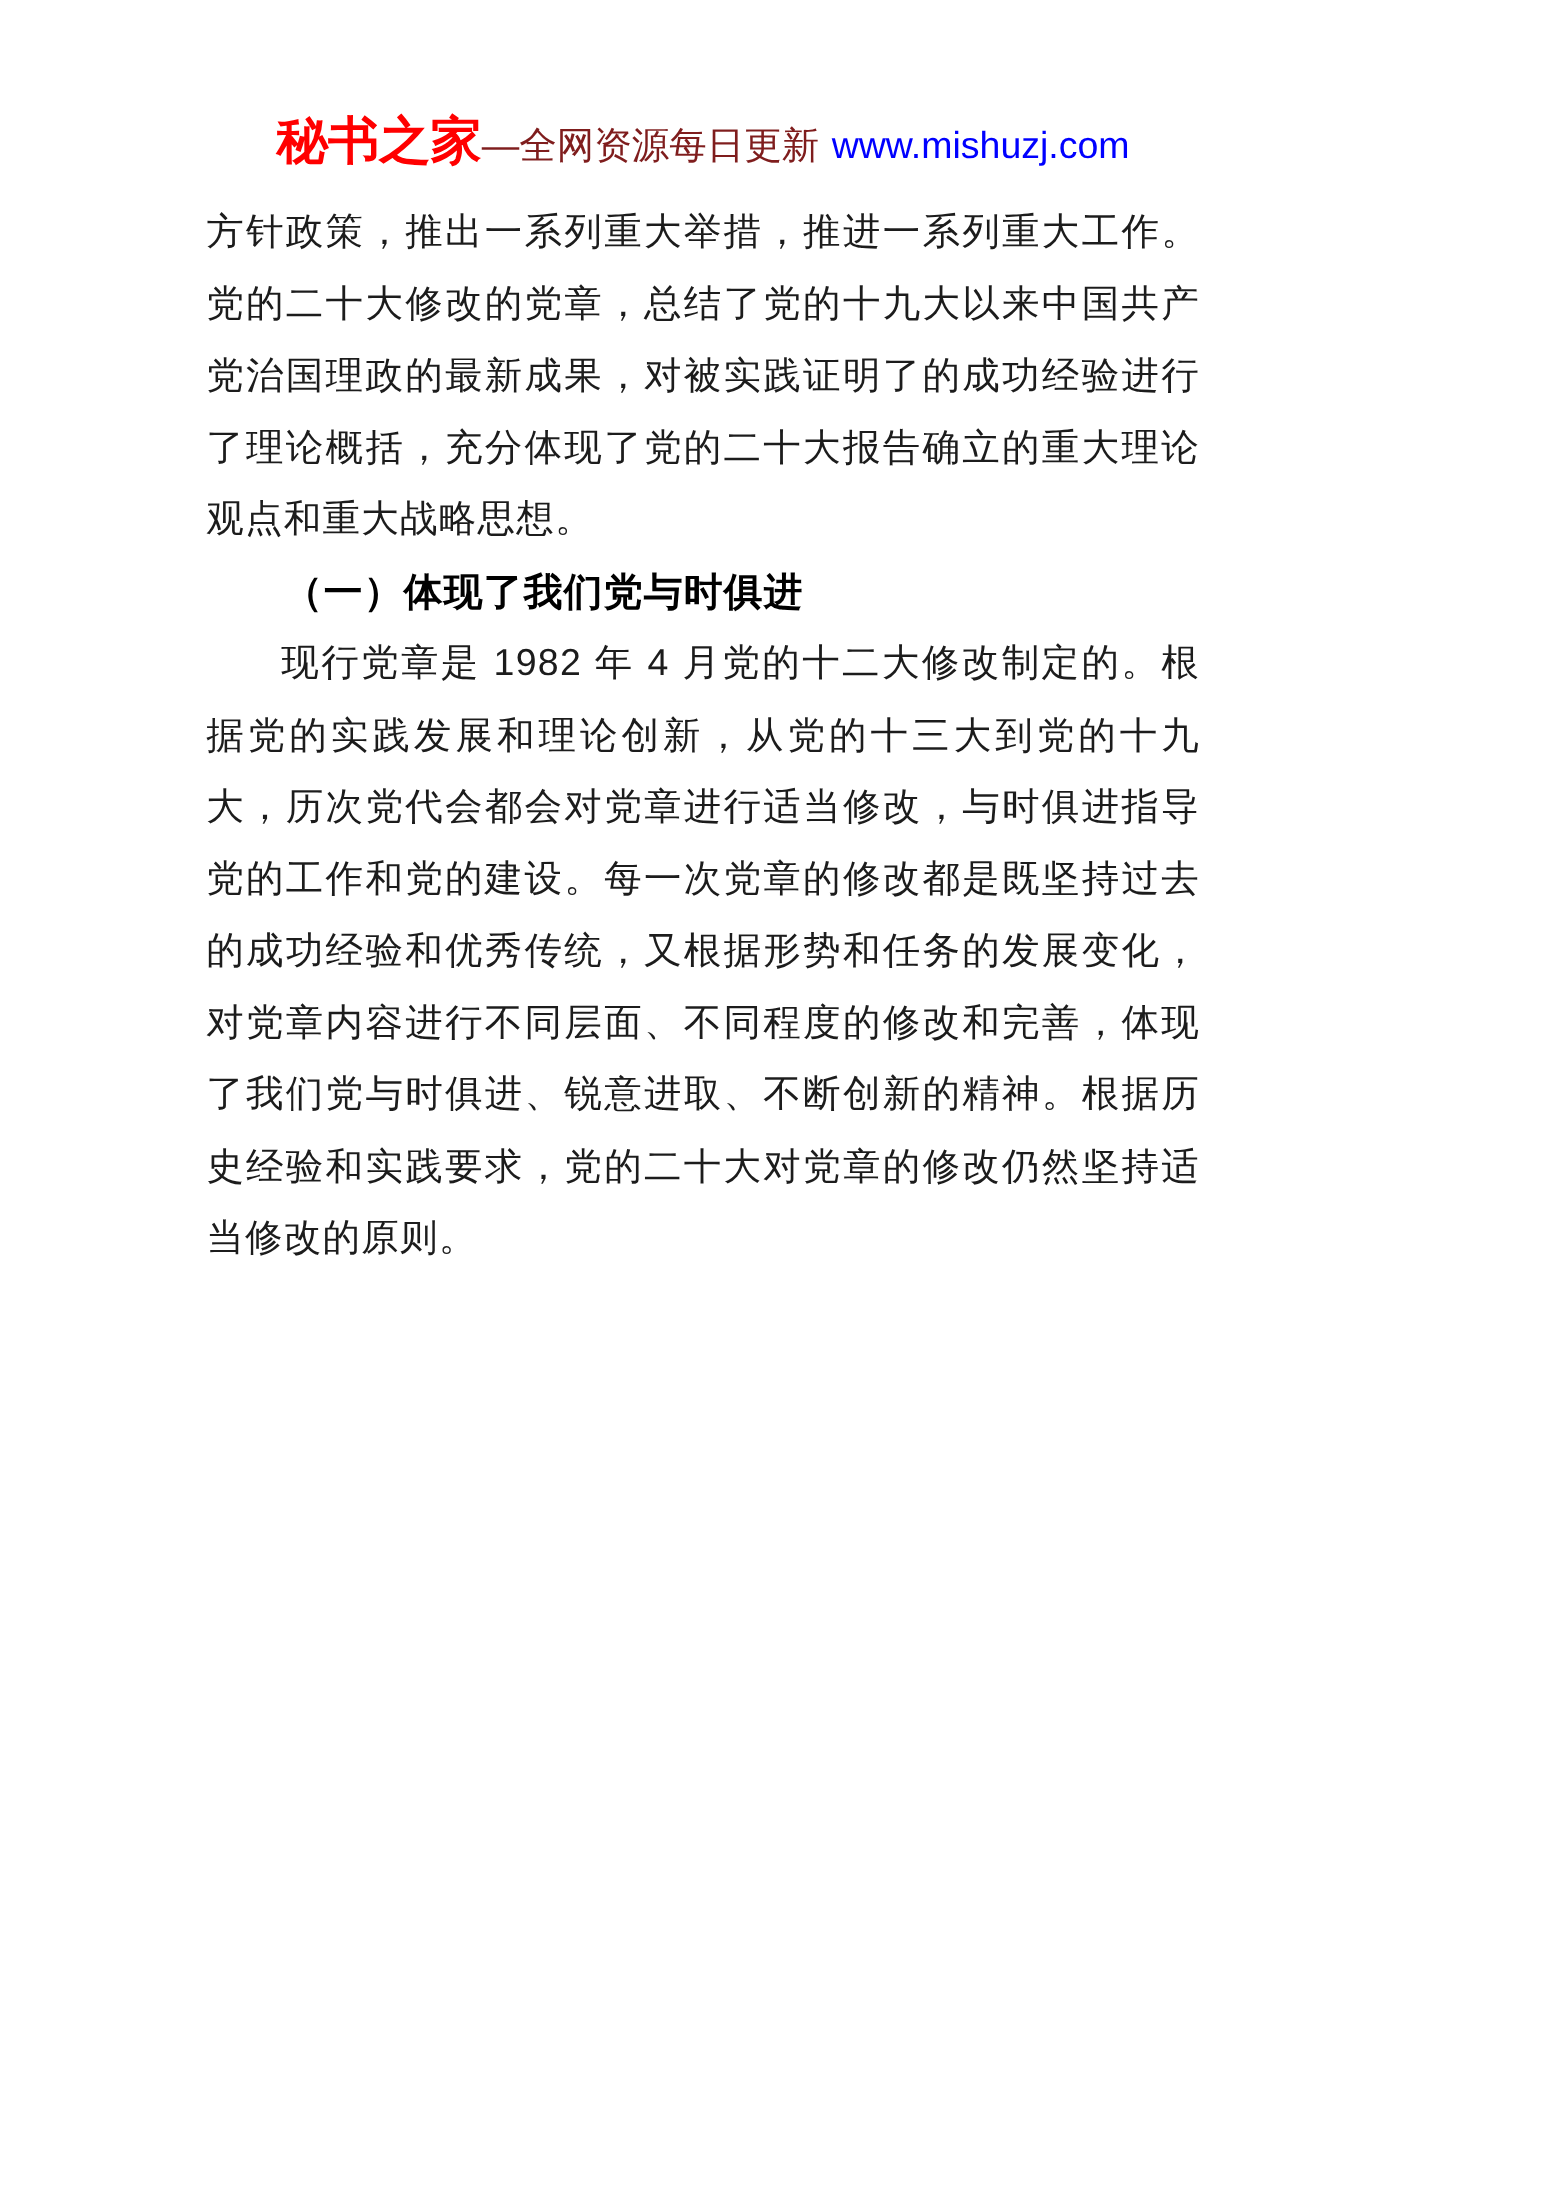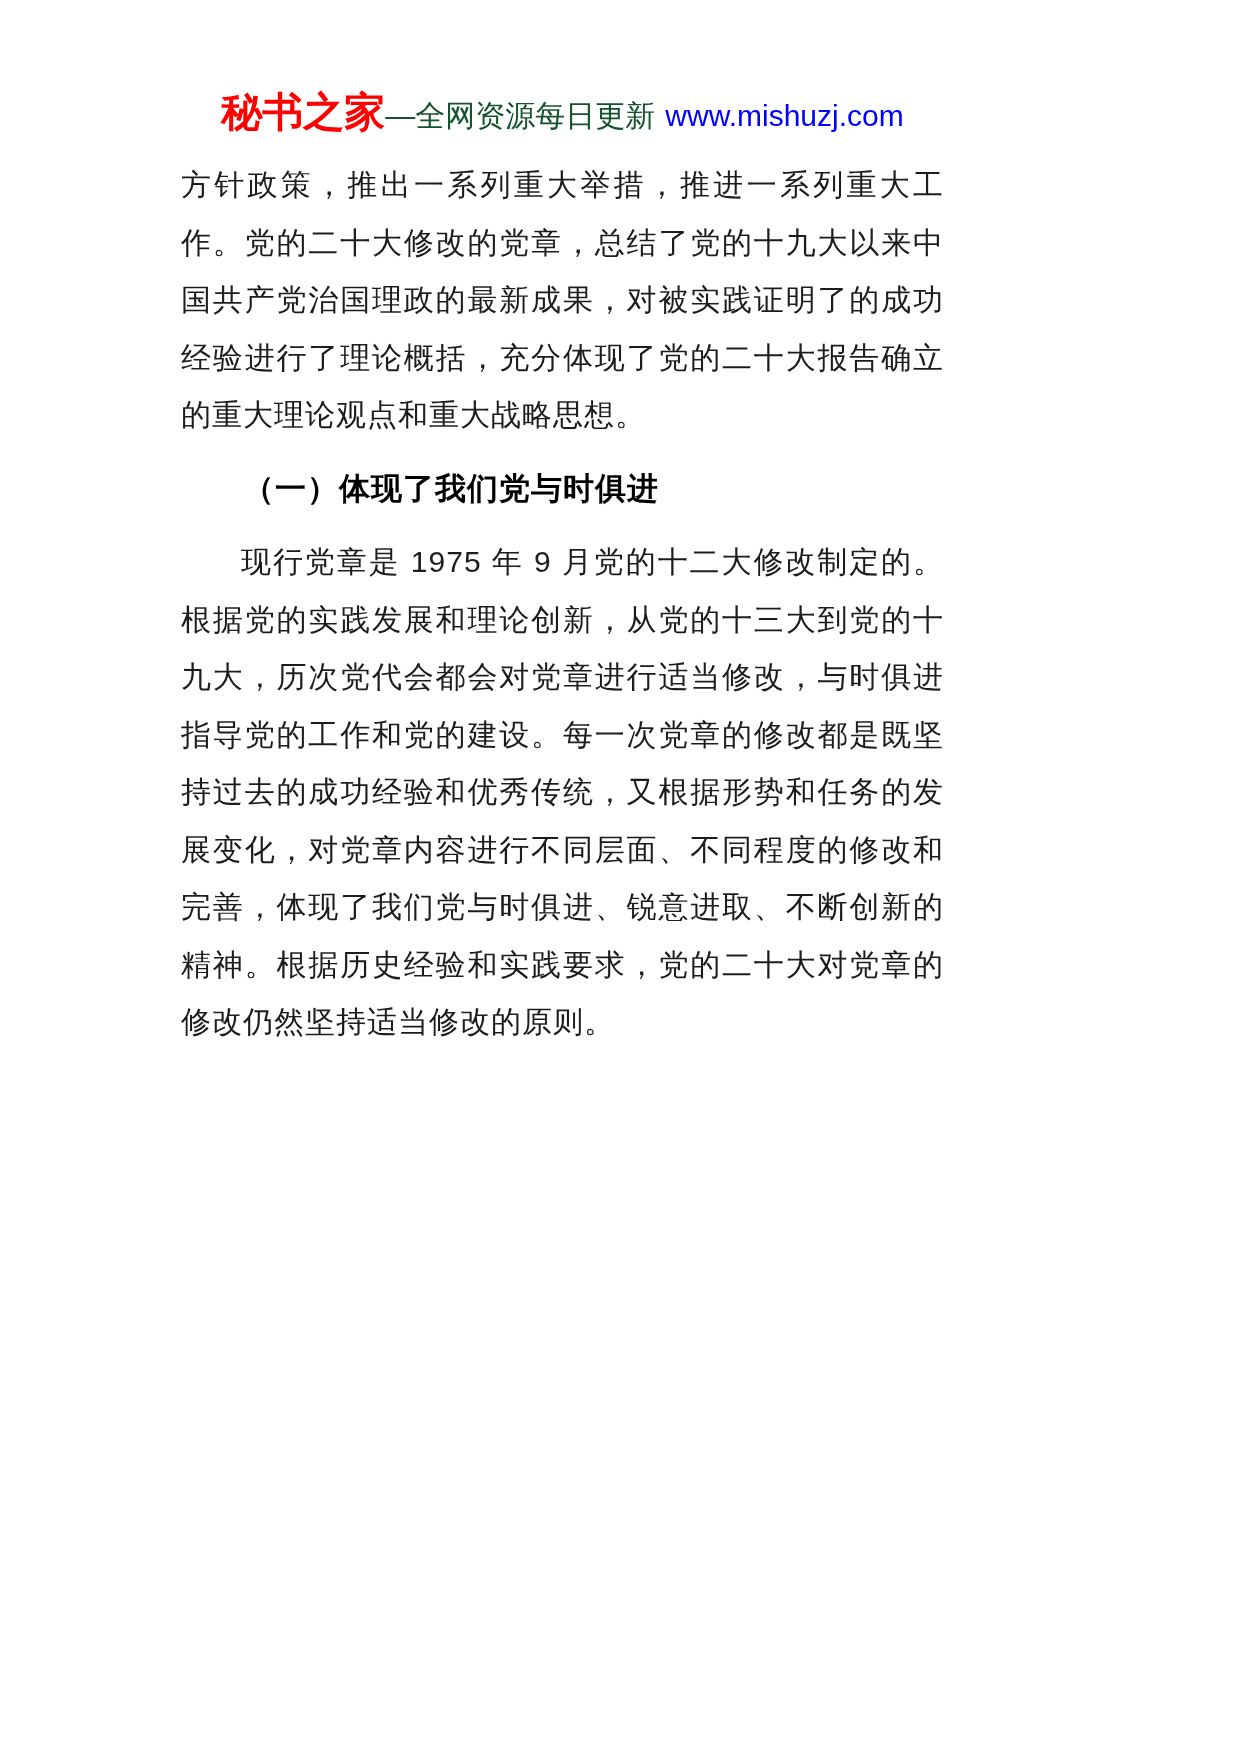"—全网资源每日更新" span.tagline { color: #14532d -> #7f1d1d }
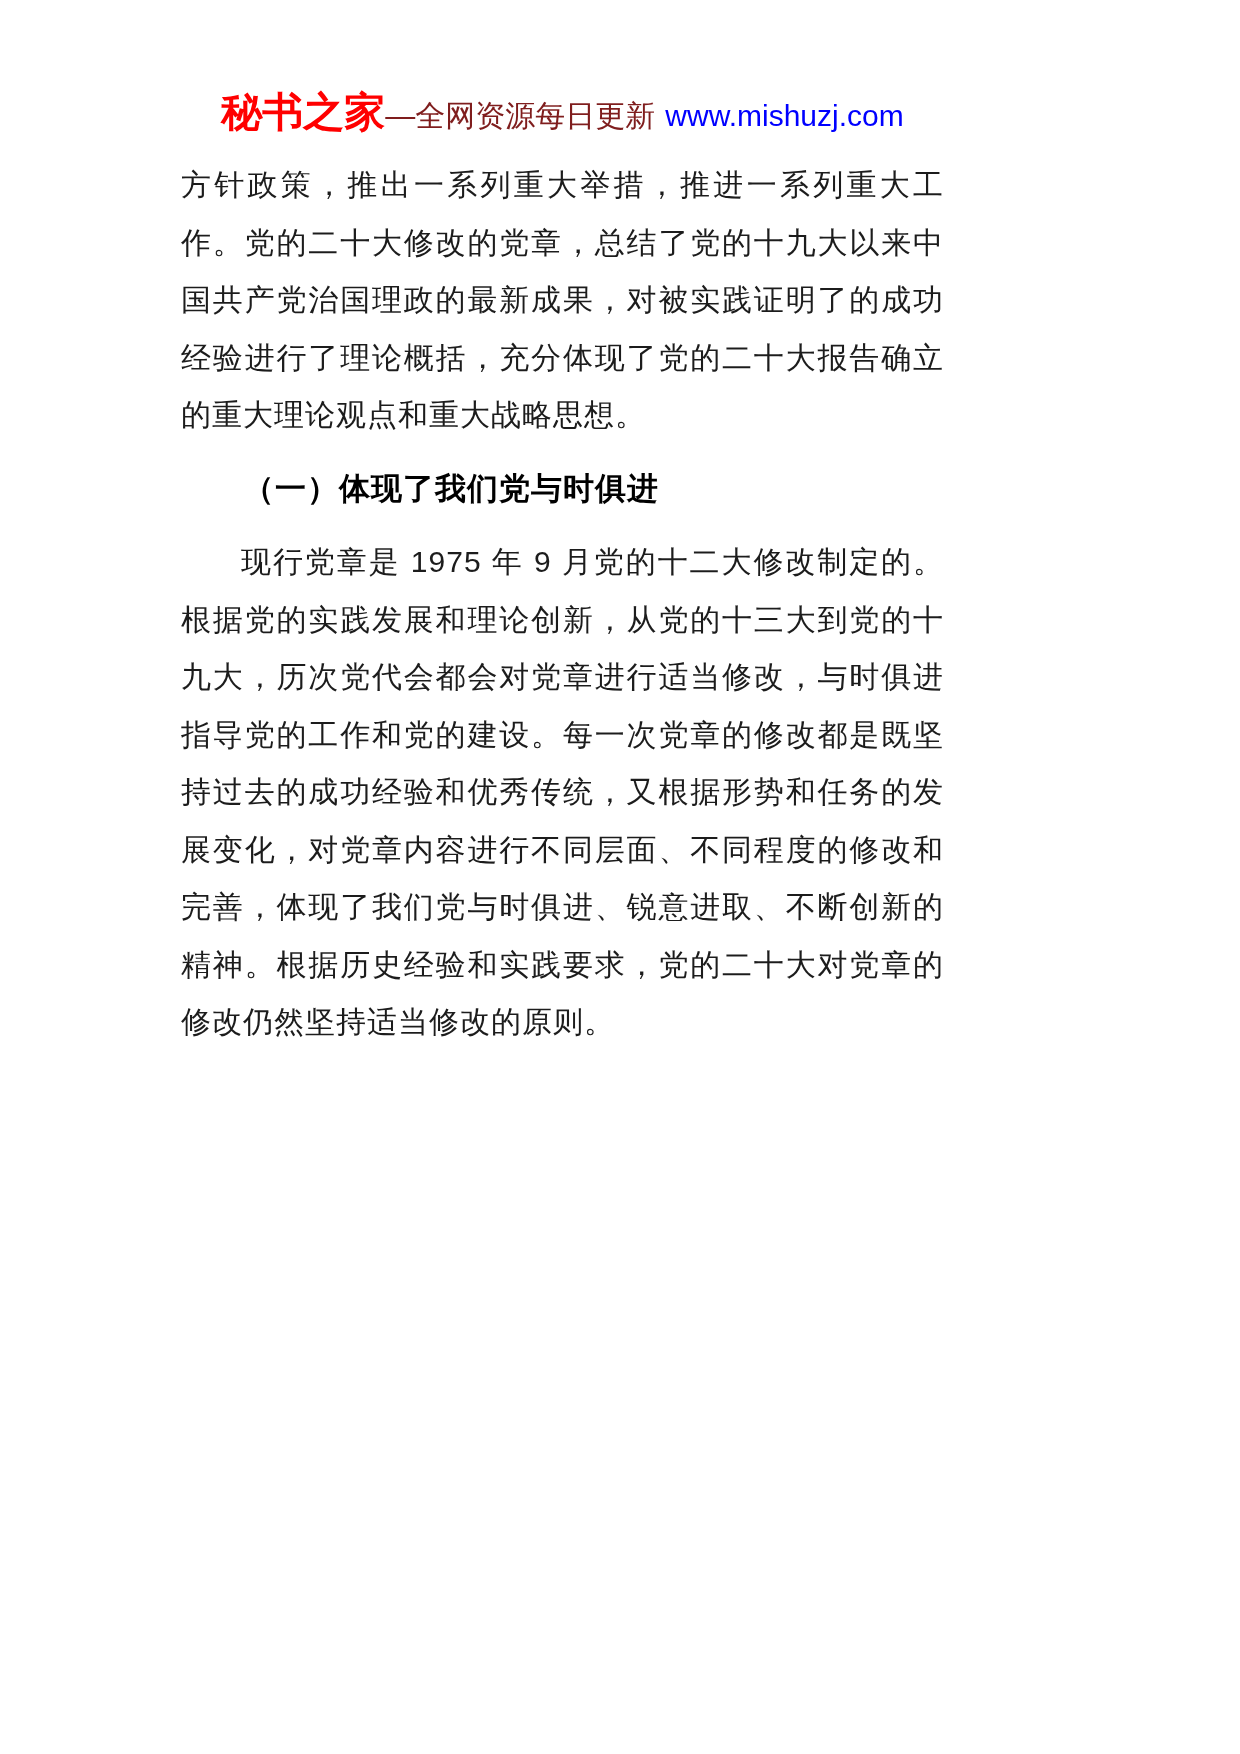"方针政策，推出一系列重大举措，推进一系列重大工作。党的二十大修改的党章，总结了党" .content p { margin: 16px -> 0 }
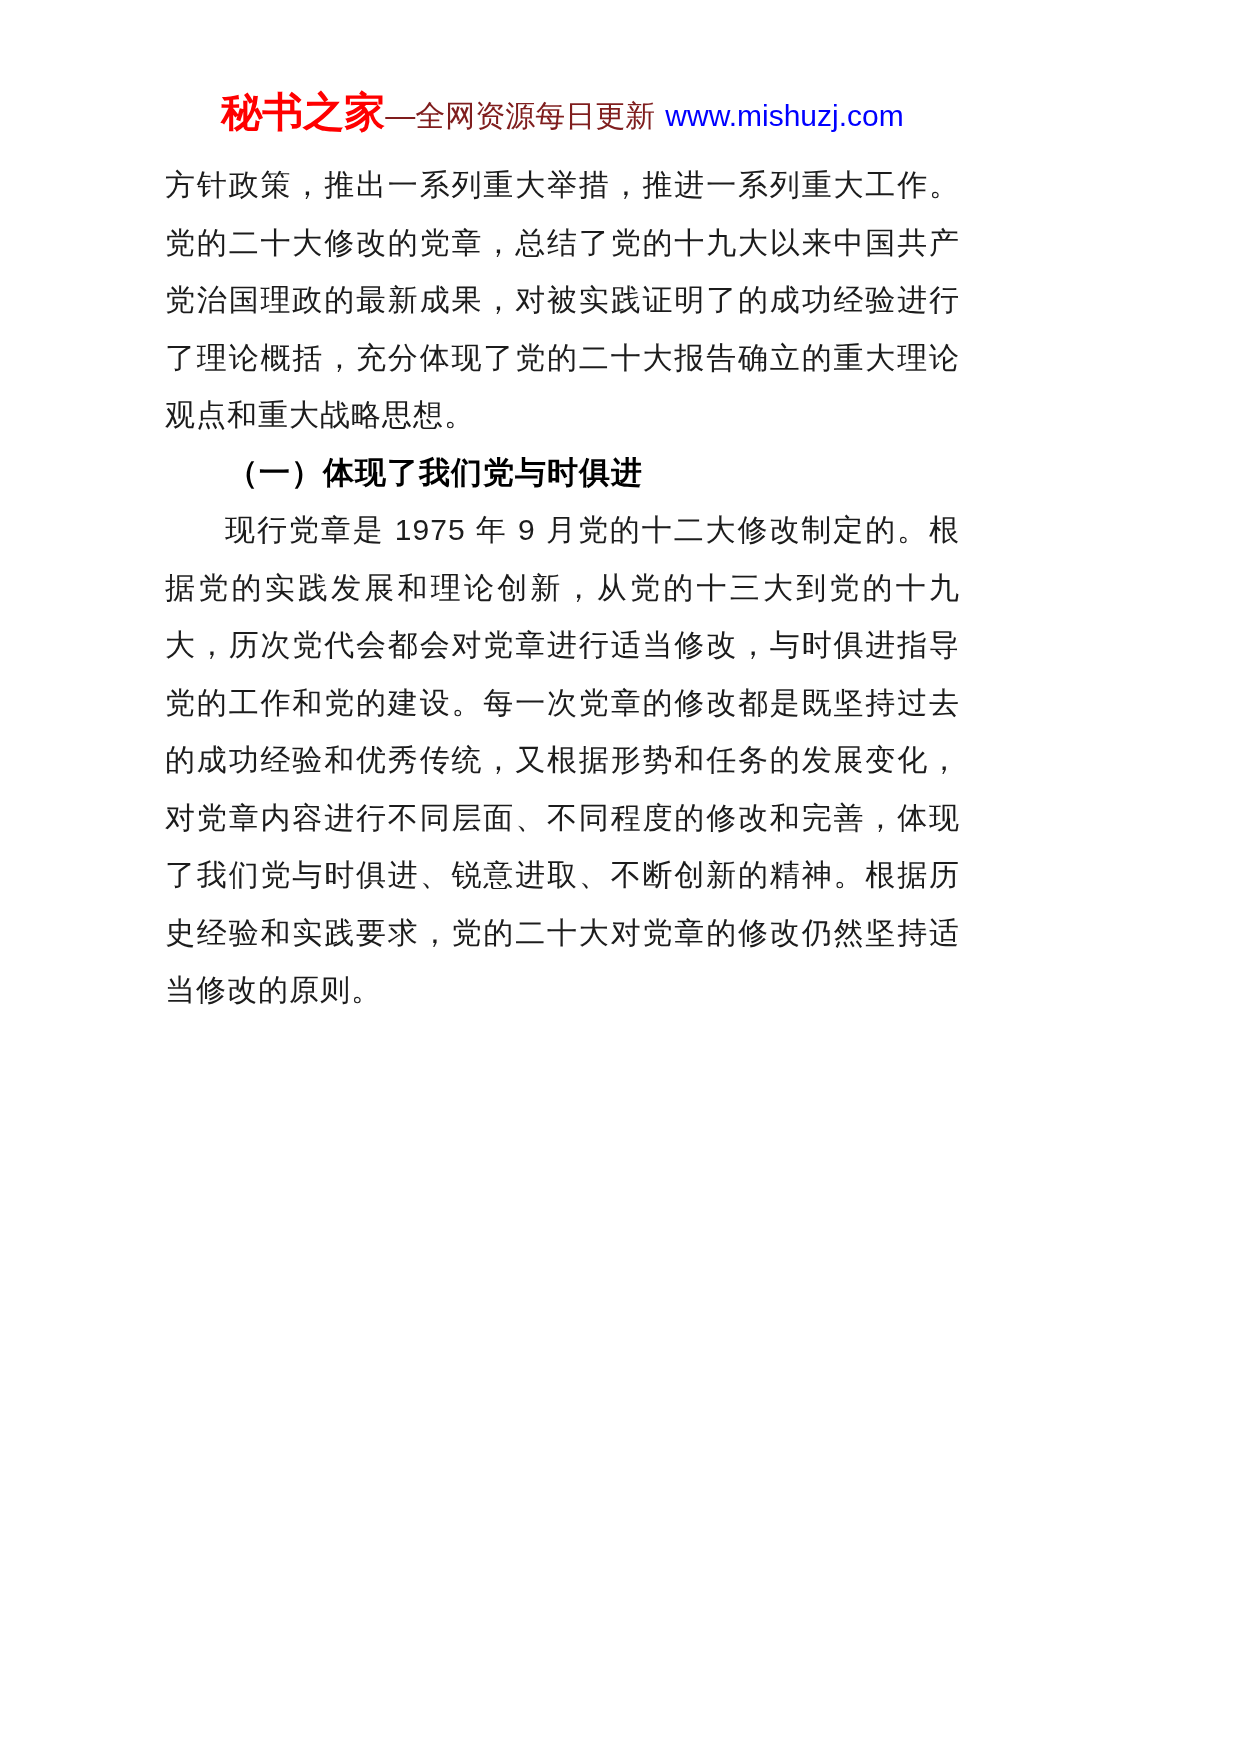"现行党章是 1975 年 9" p.body { text: 1975 年 9 -> 1982 年 4 }
